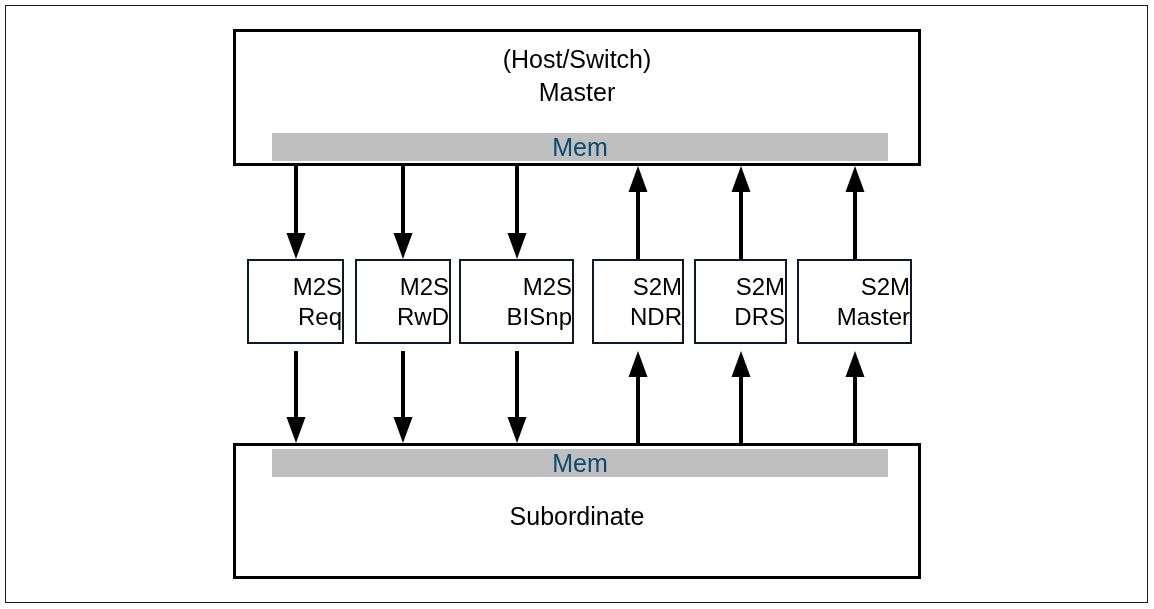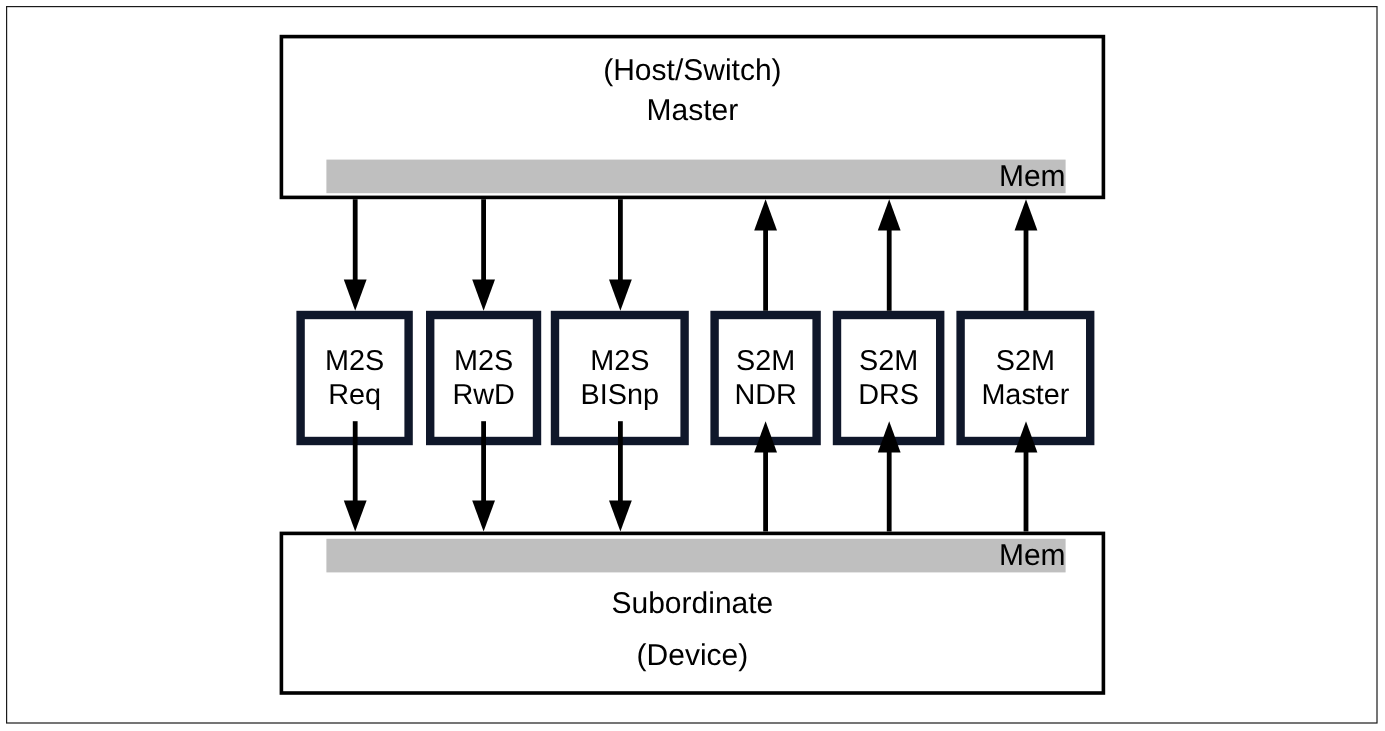"Mem" .mem-bar { color: #000000 -> #0c4a6e; text-align: right -> center }
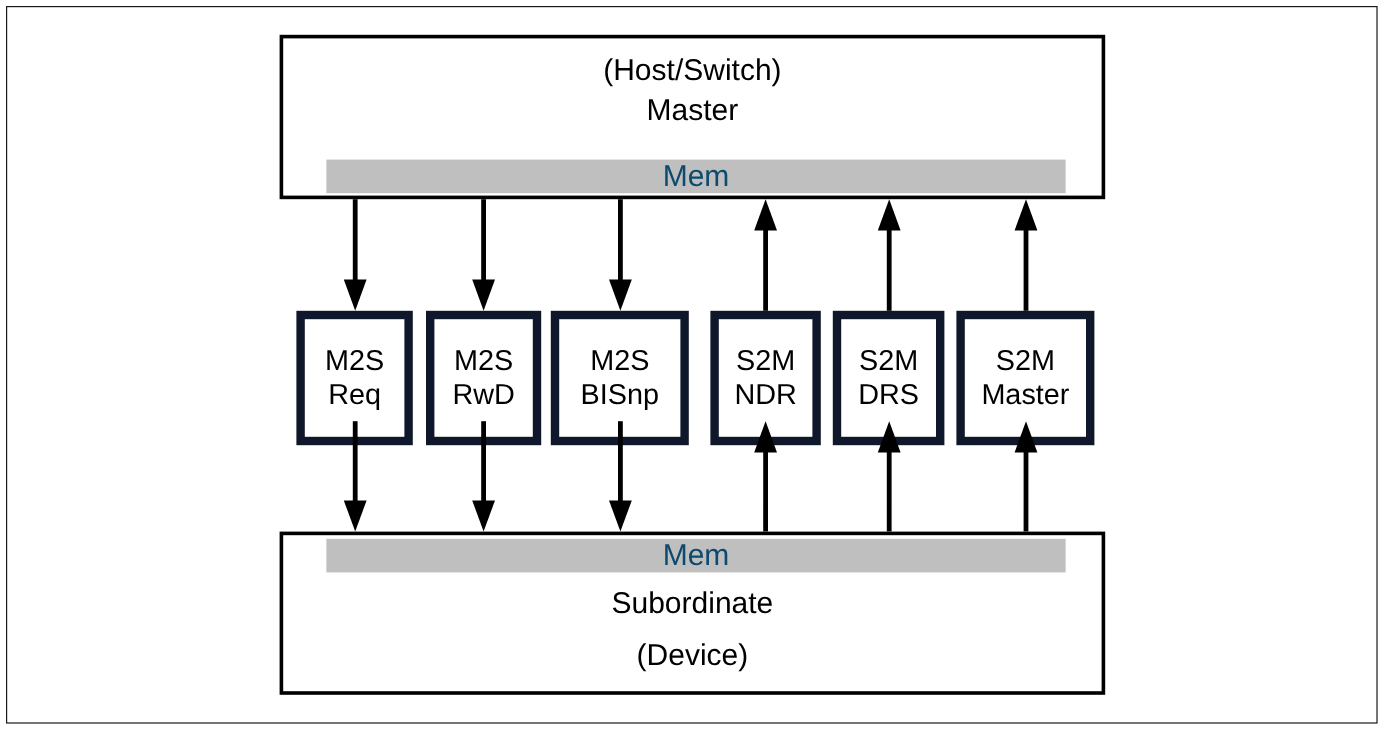"M2S" .channel-box { align-items: center -> flex-end; border: 7px solid #0f172a -> 2px solid #0f172a; height: 112px -> 85px }
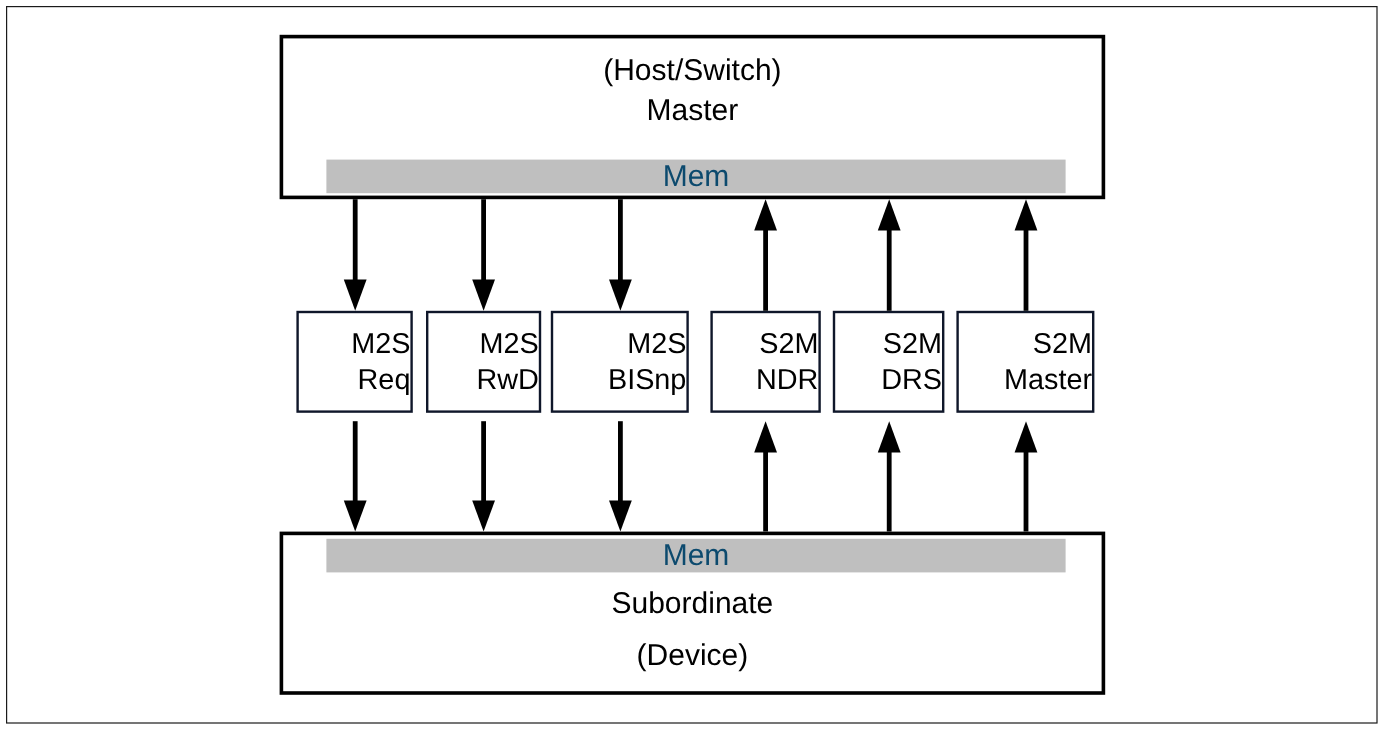"Subordinate" #subordinate-line1 { top: 43px -> 56px }
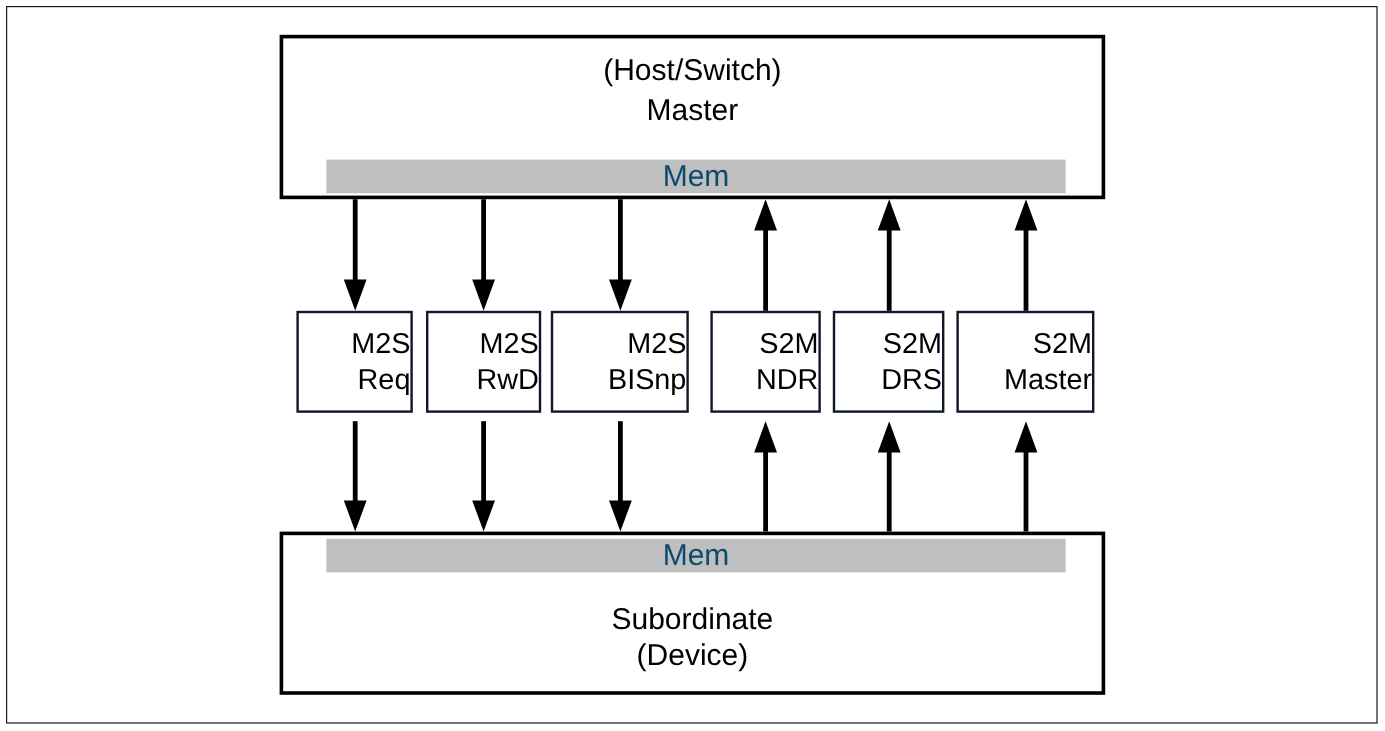"(Device)" div.endpoint-label { html: <div>(Device)</div> -> none }
